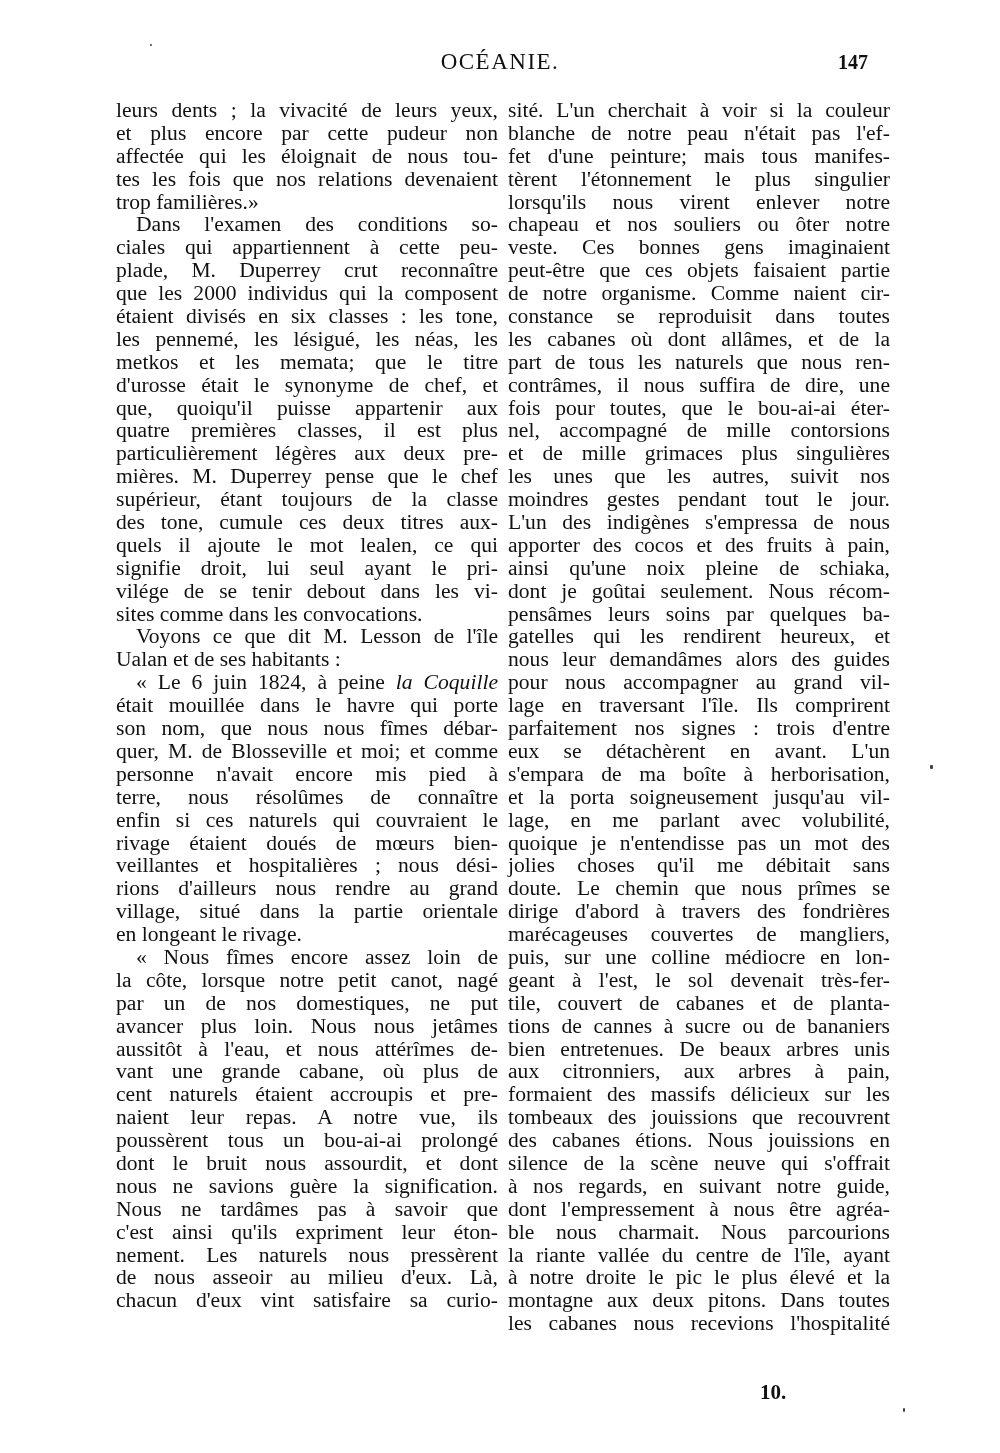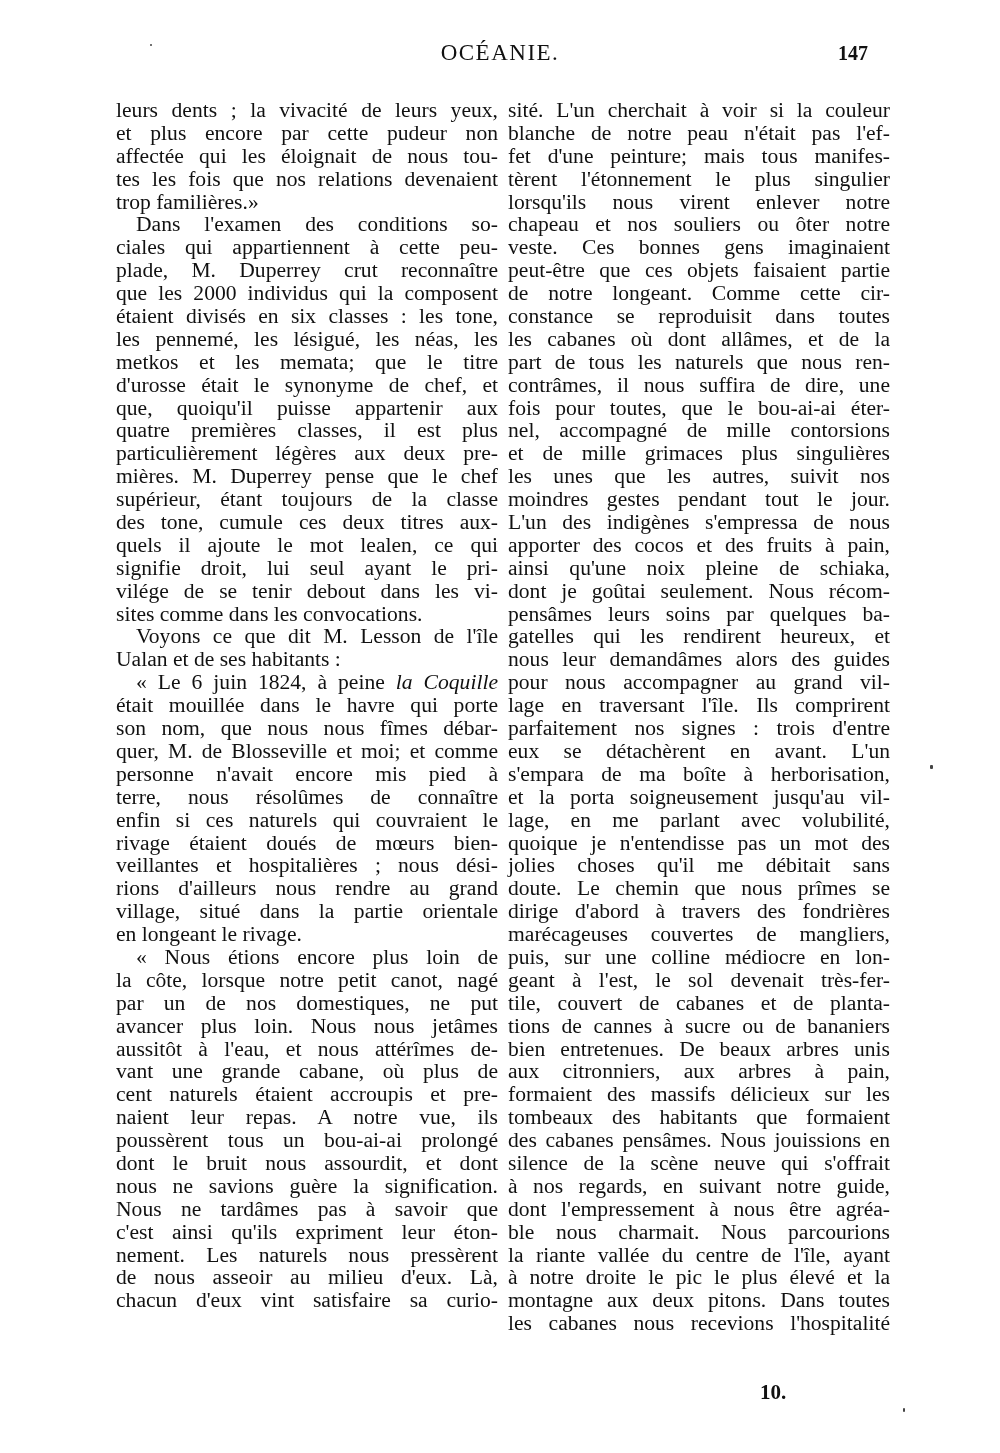"OCÉANIE." .running-head { top: 40px -> 49px }
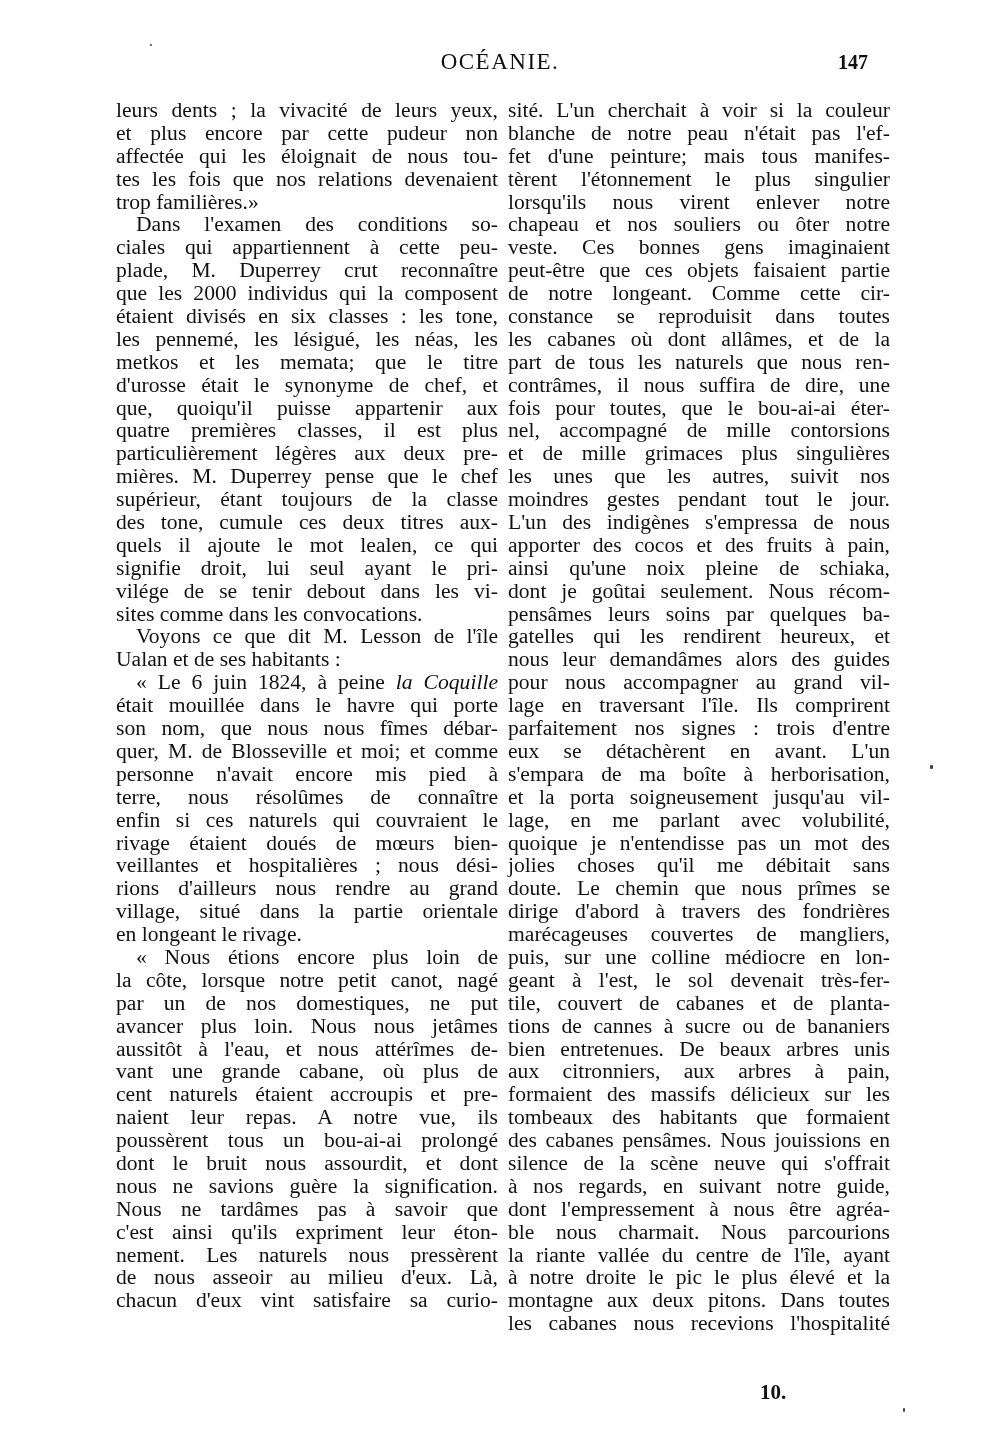"de notre longeant. Comme cette" span { text: longeant. Comme cette -> organisme. Comme naient }
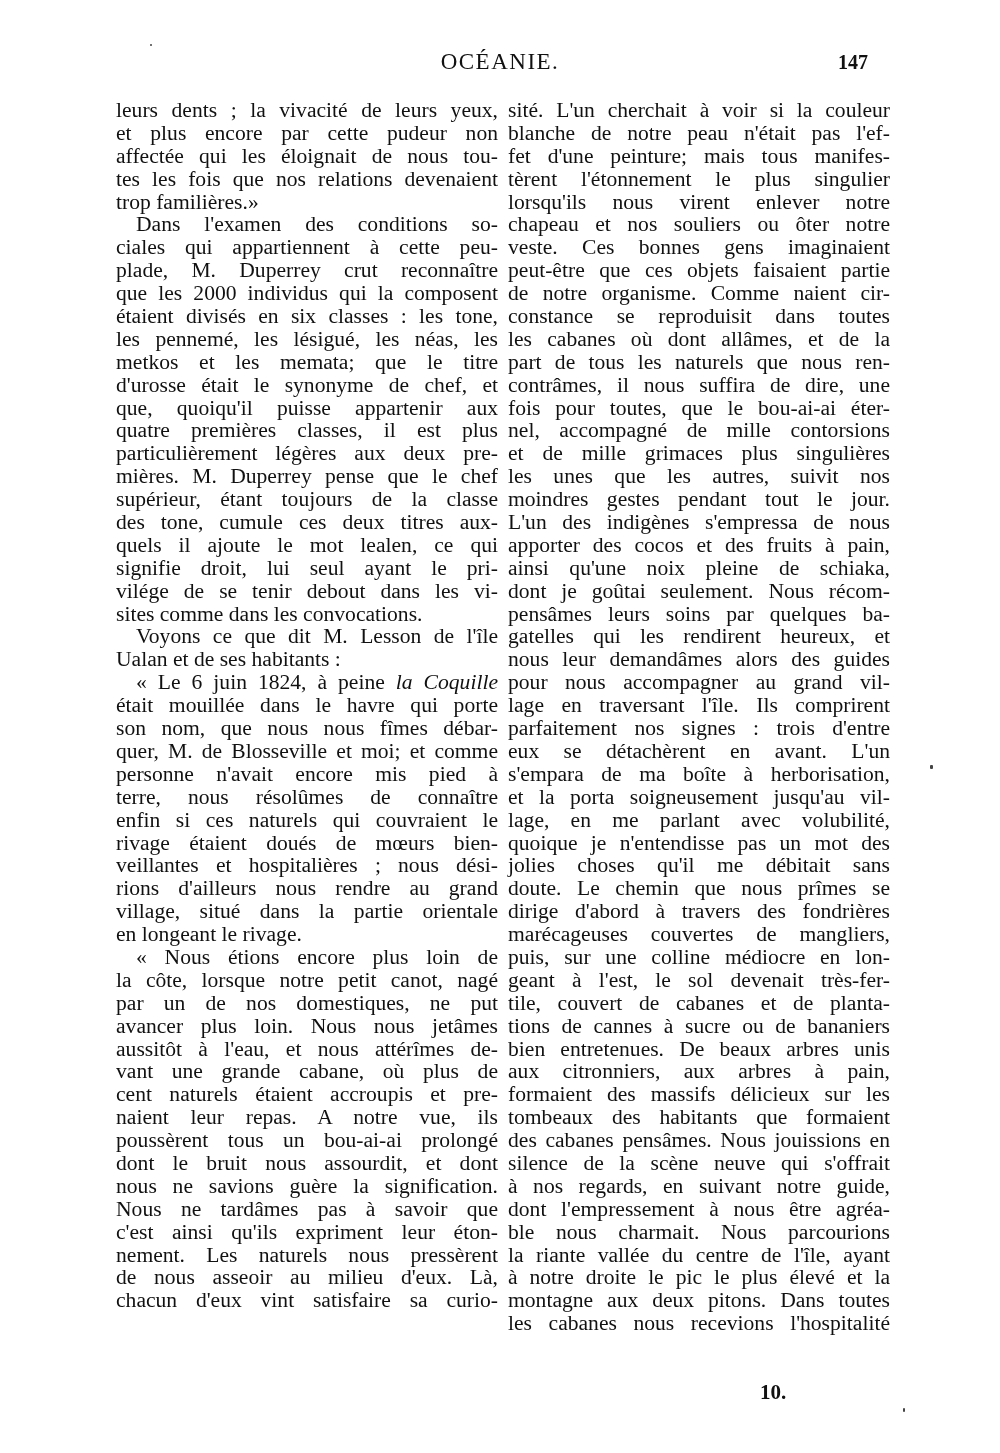"« Nous étions encore plus" span { text: étions encore plus -> fîmes encore assez }
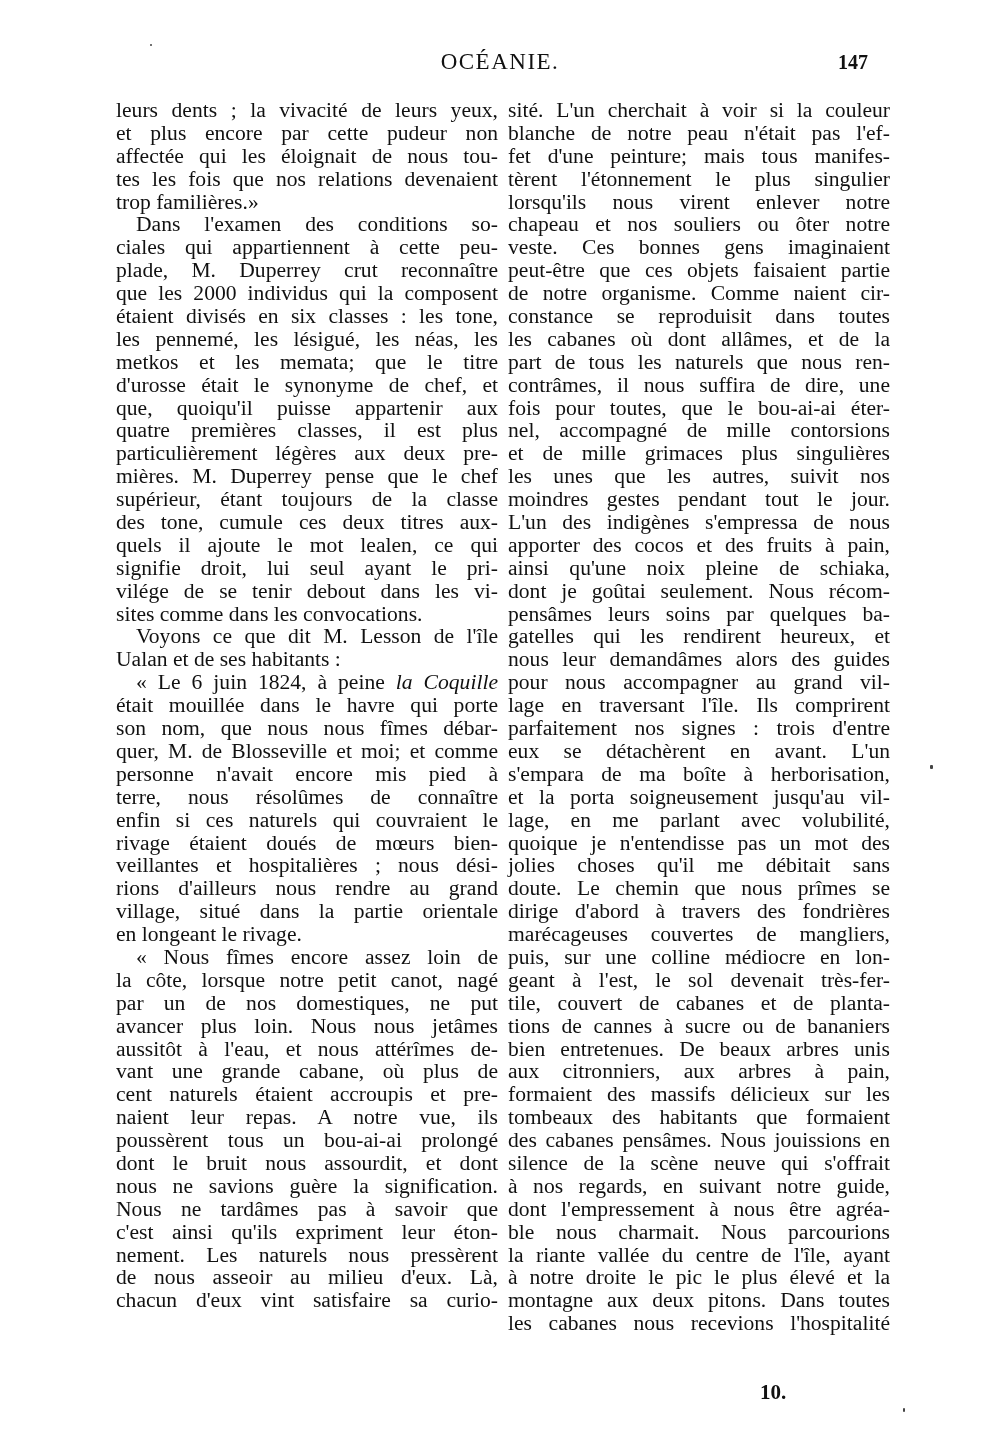"tombeaux des habitants que formaient" span { text: habitants que formaient -> jouissions que recouvrent }
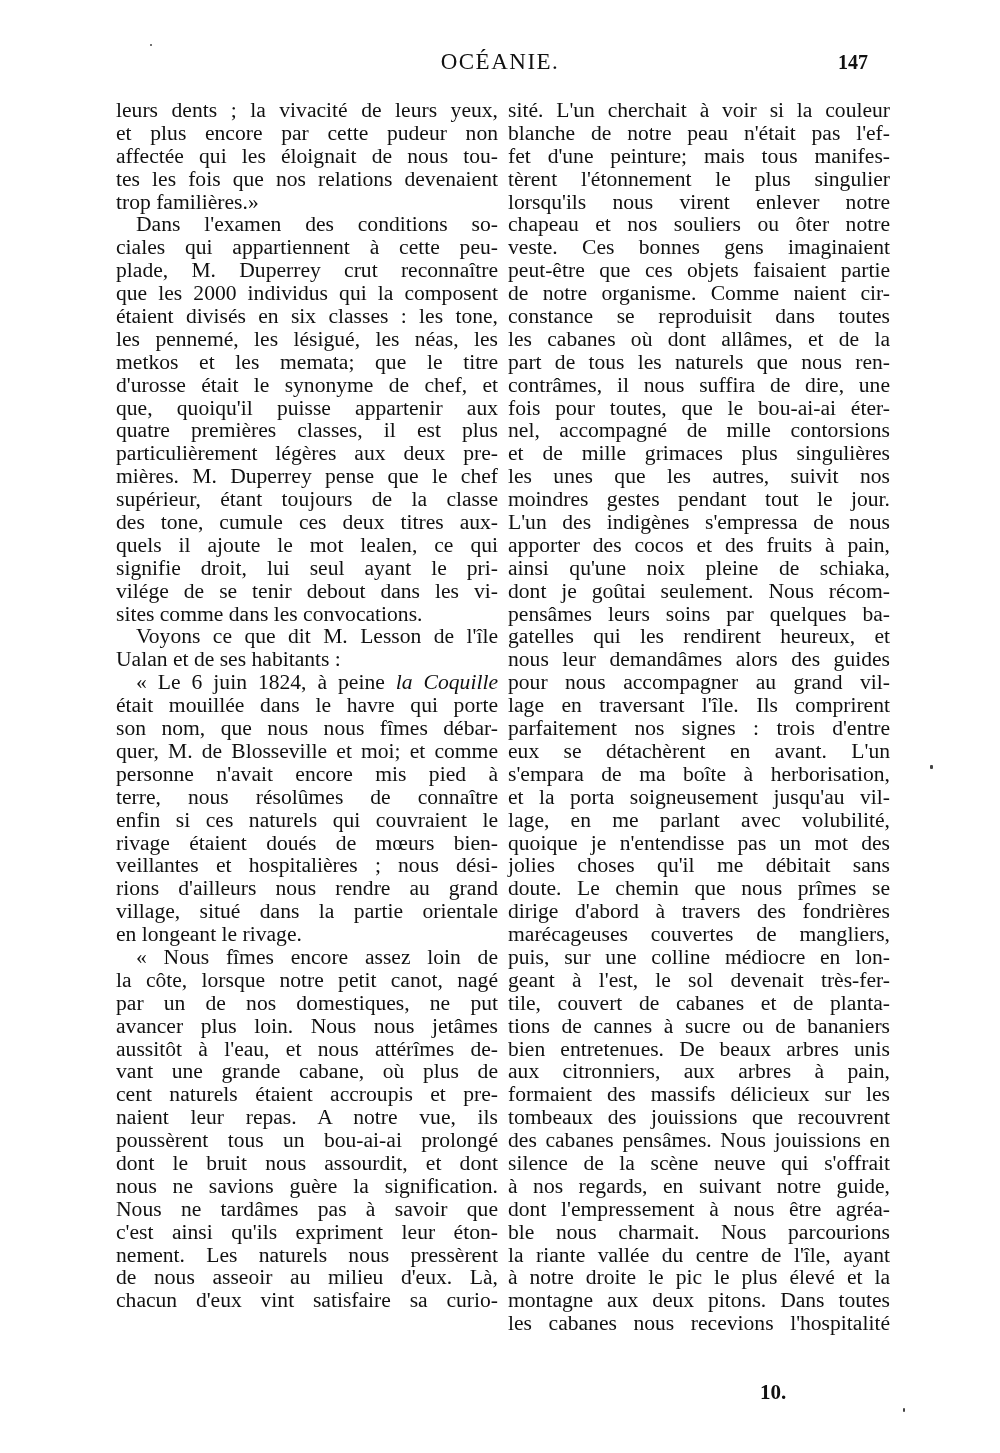"des cabanes pensâmes. Nous jouissions" span { text: pensâmes -> étions }
